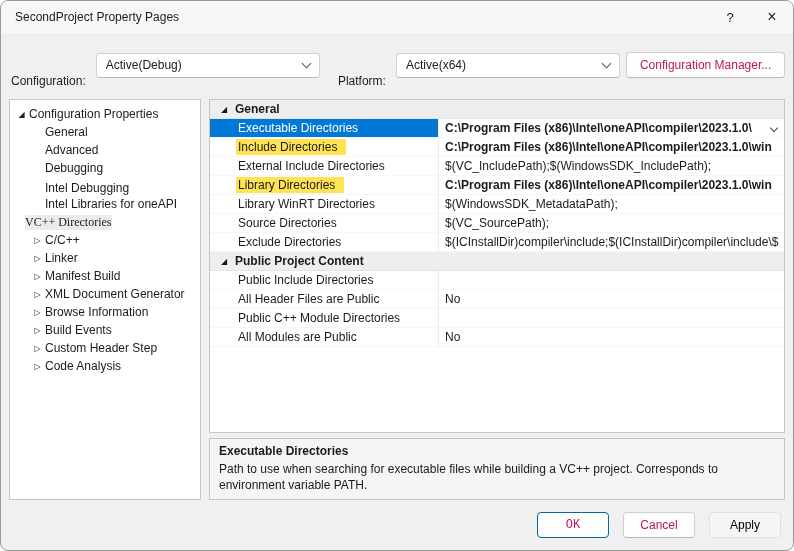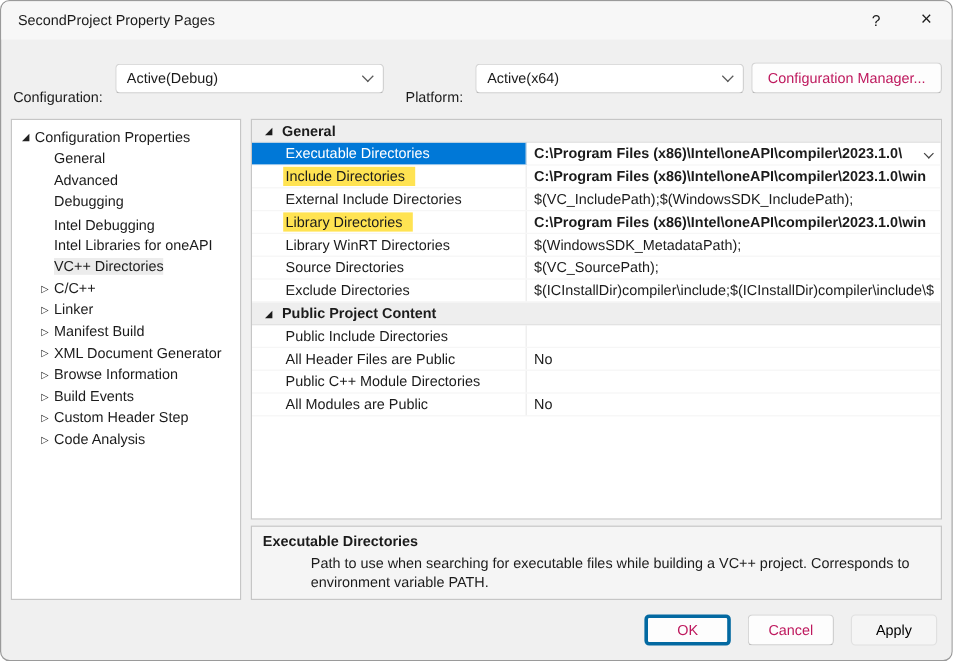"VC++ Directories" div.tree-item { font-family: none -> Liberation Serif, serif; padding-left: 20px -> none }
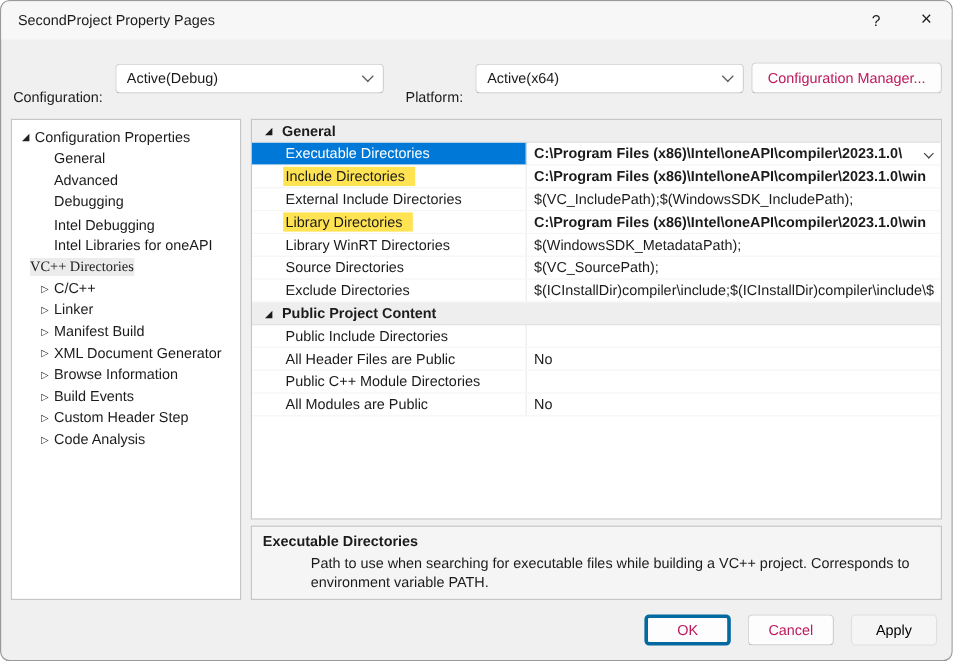"Path to use when searching" .desc-text { margin-left: 40px -> none }
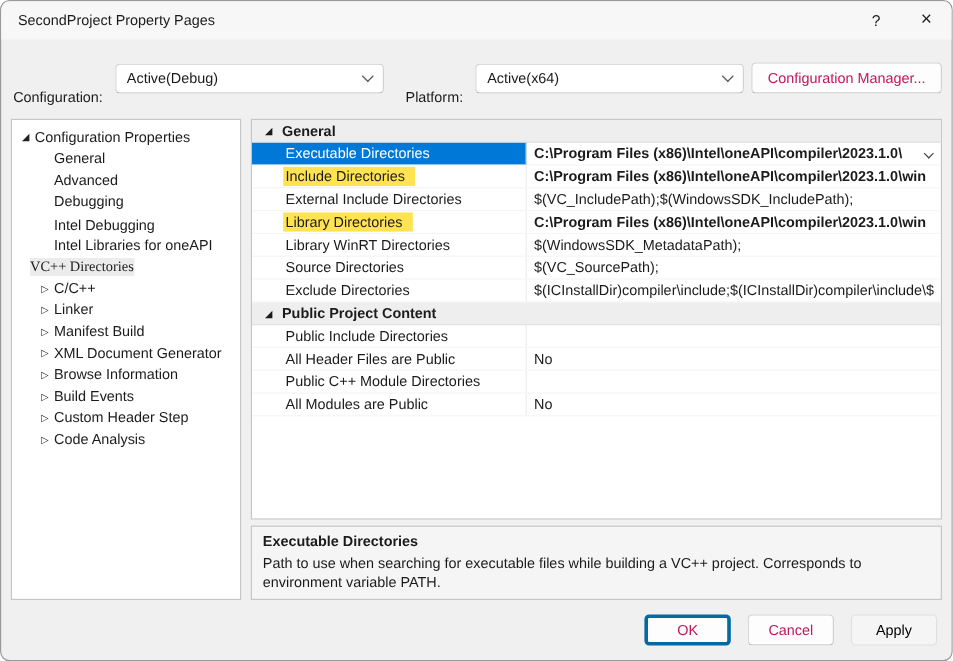"OK" .btn.default { border: 3px solid #0369a1 -> 1px solid #0369a1; font-family: none -> Liberation Mono, monospace }
